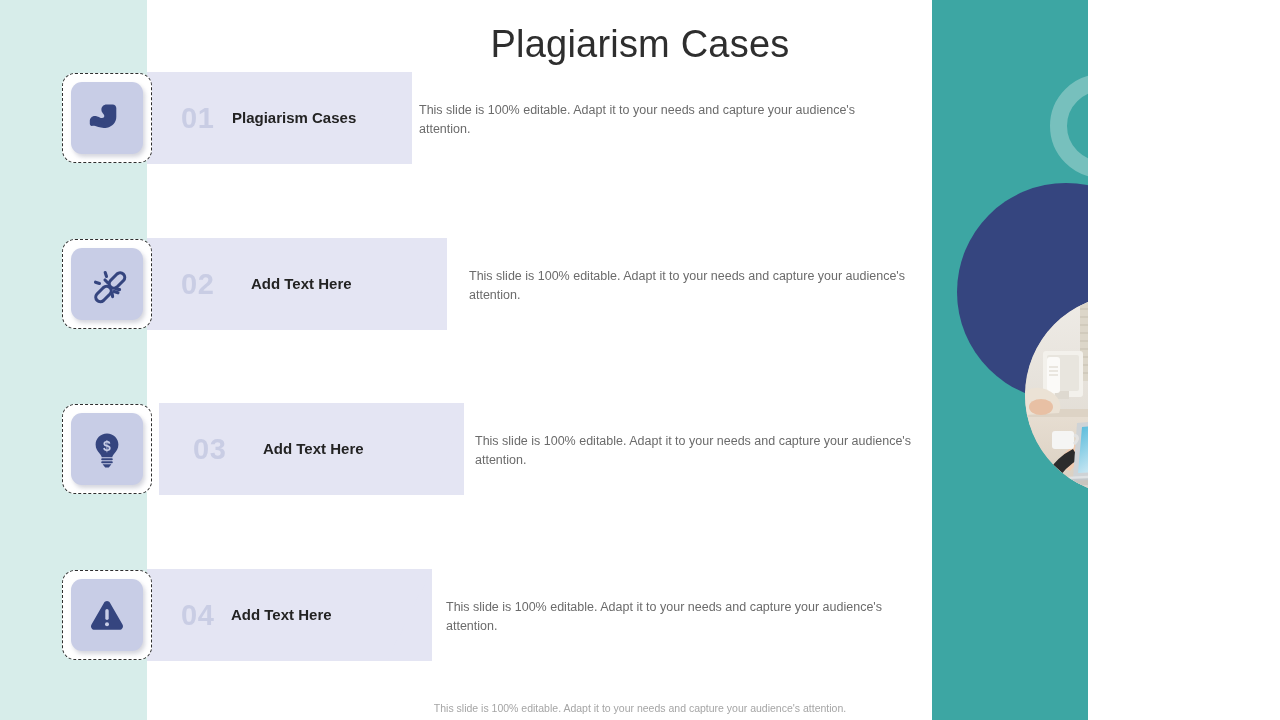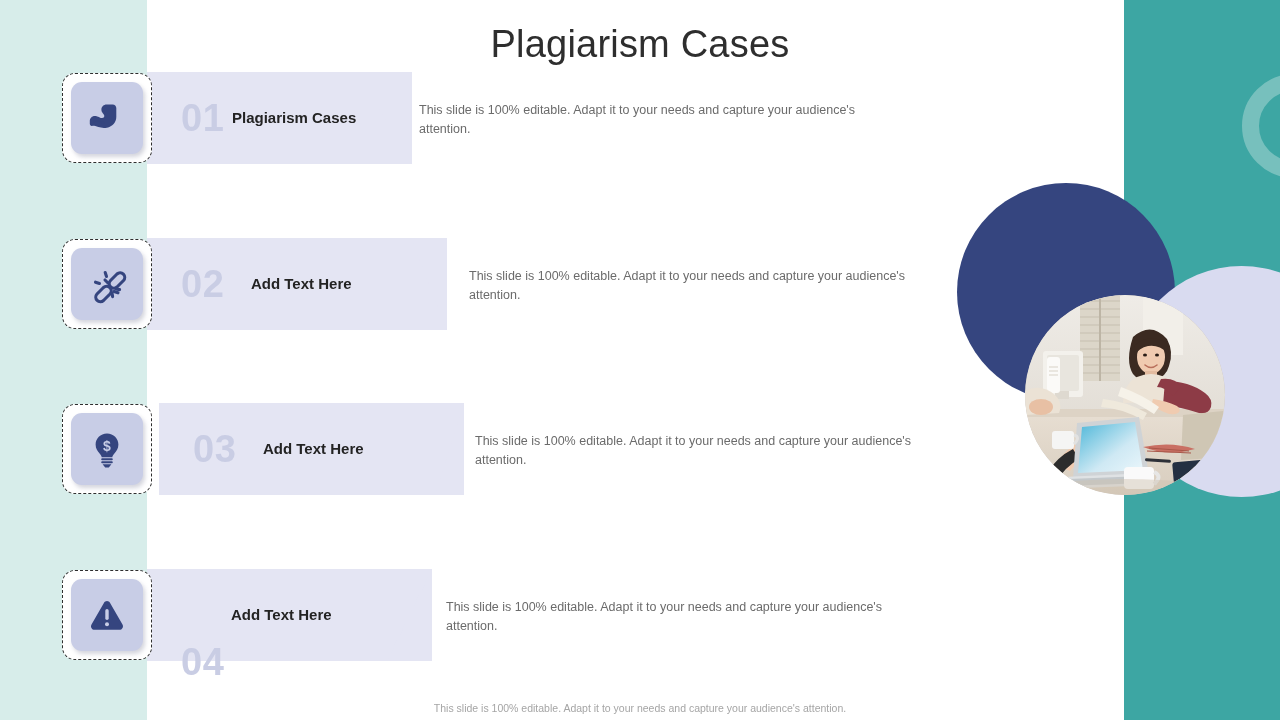"Plagiarism Cases" .slide { padding-left: none -> 32px; width: 1280px -> 1056px }
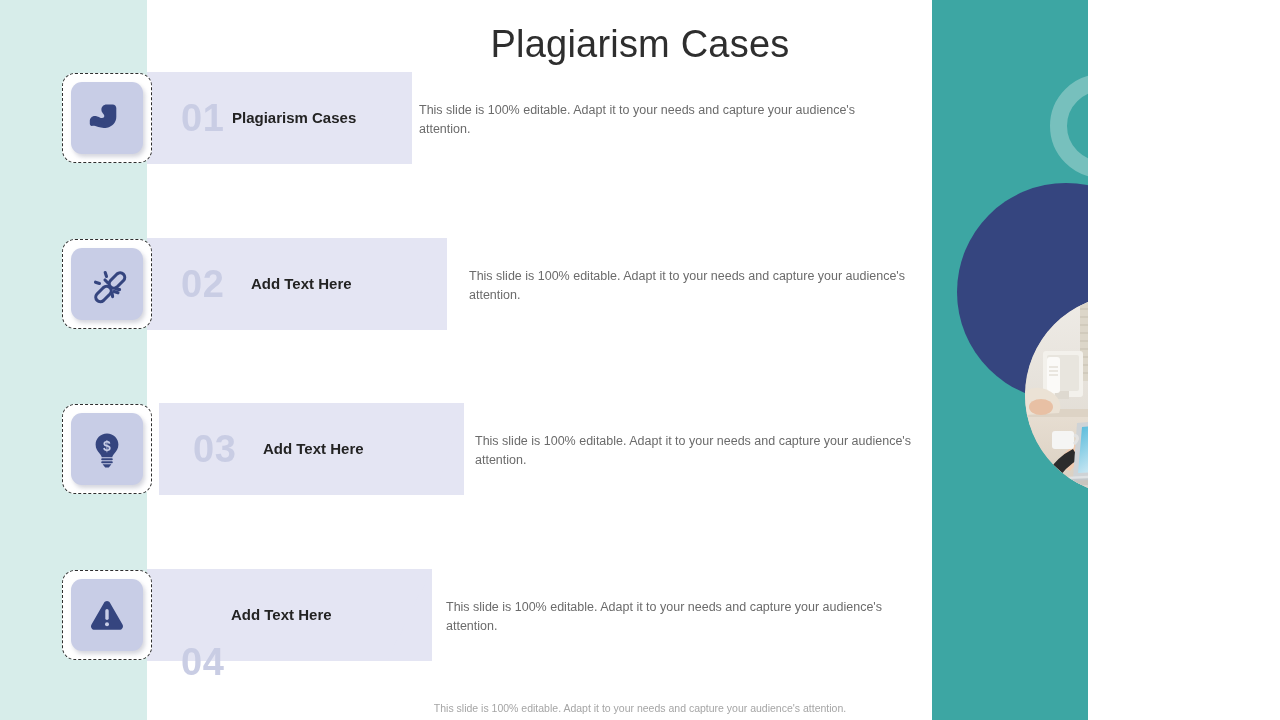"01" .row-num { font-size: 38px -> 29px }
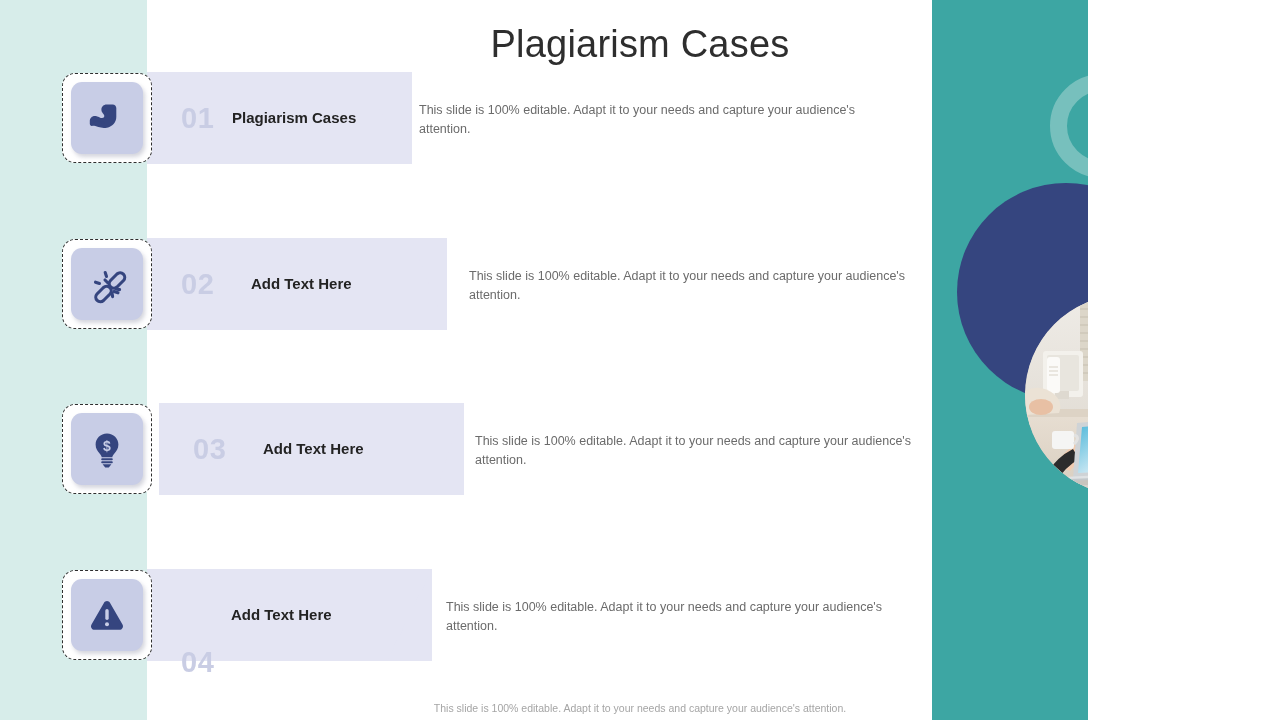"04" div.row-num { margin-top: 47px -> none }
